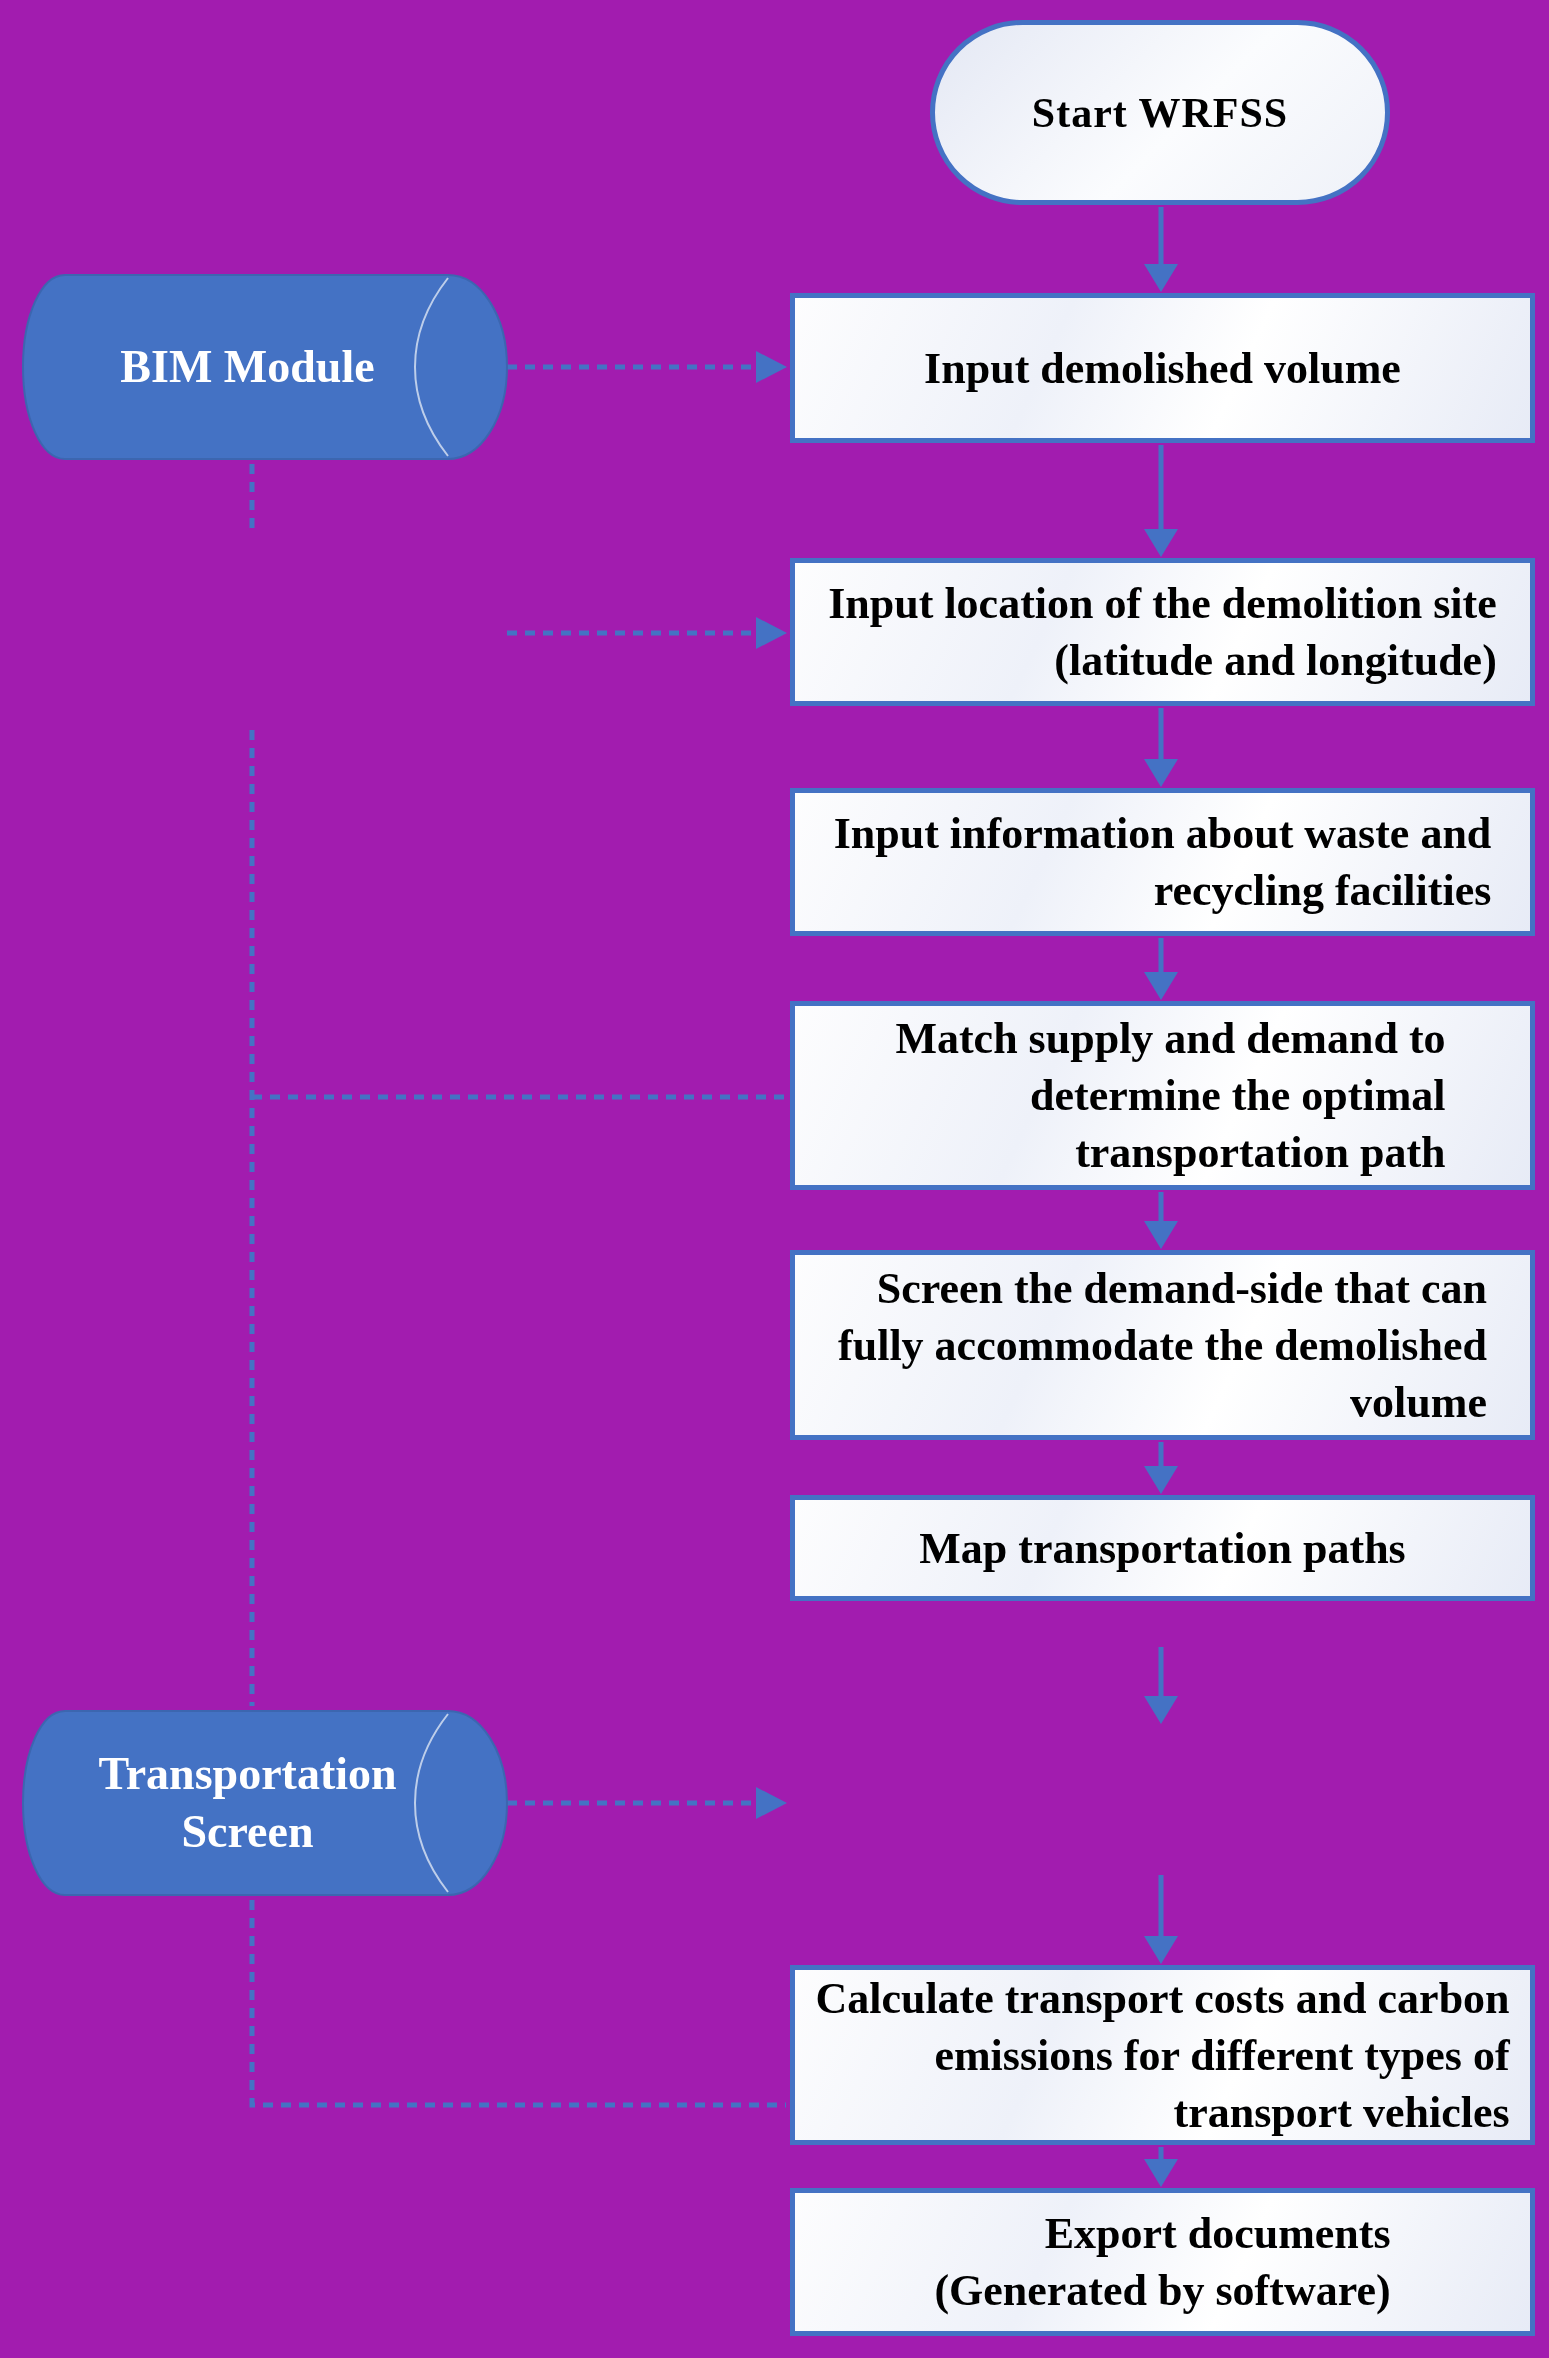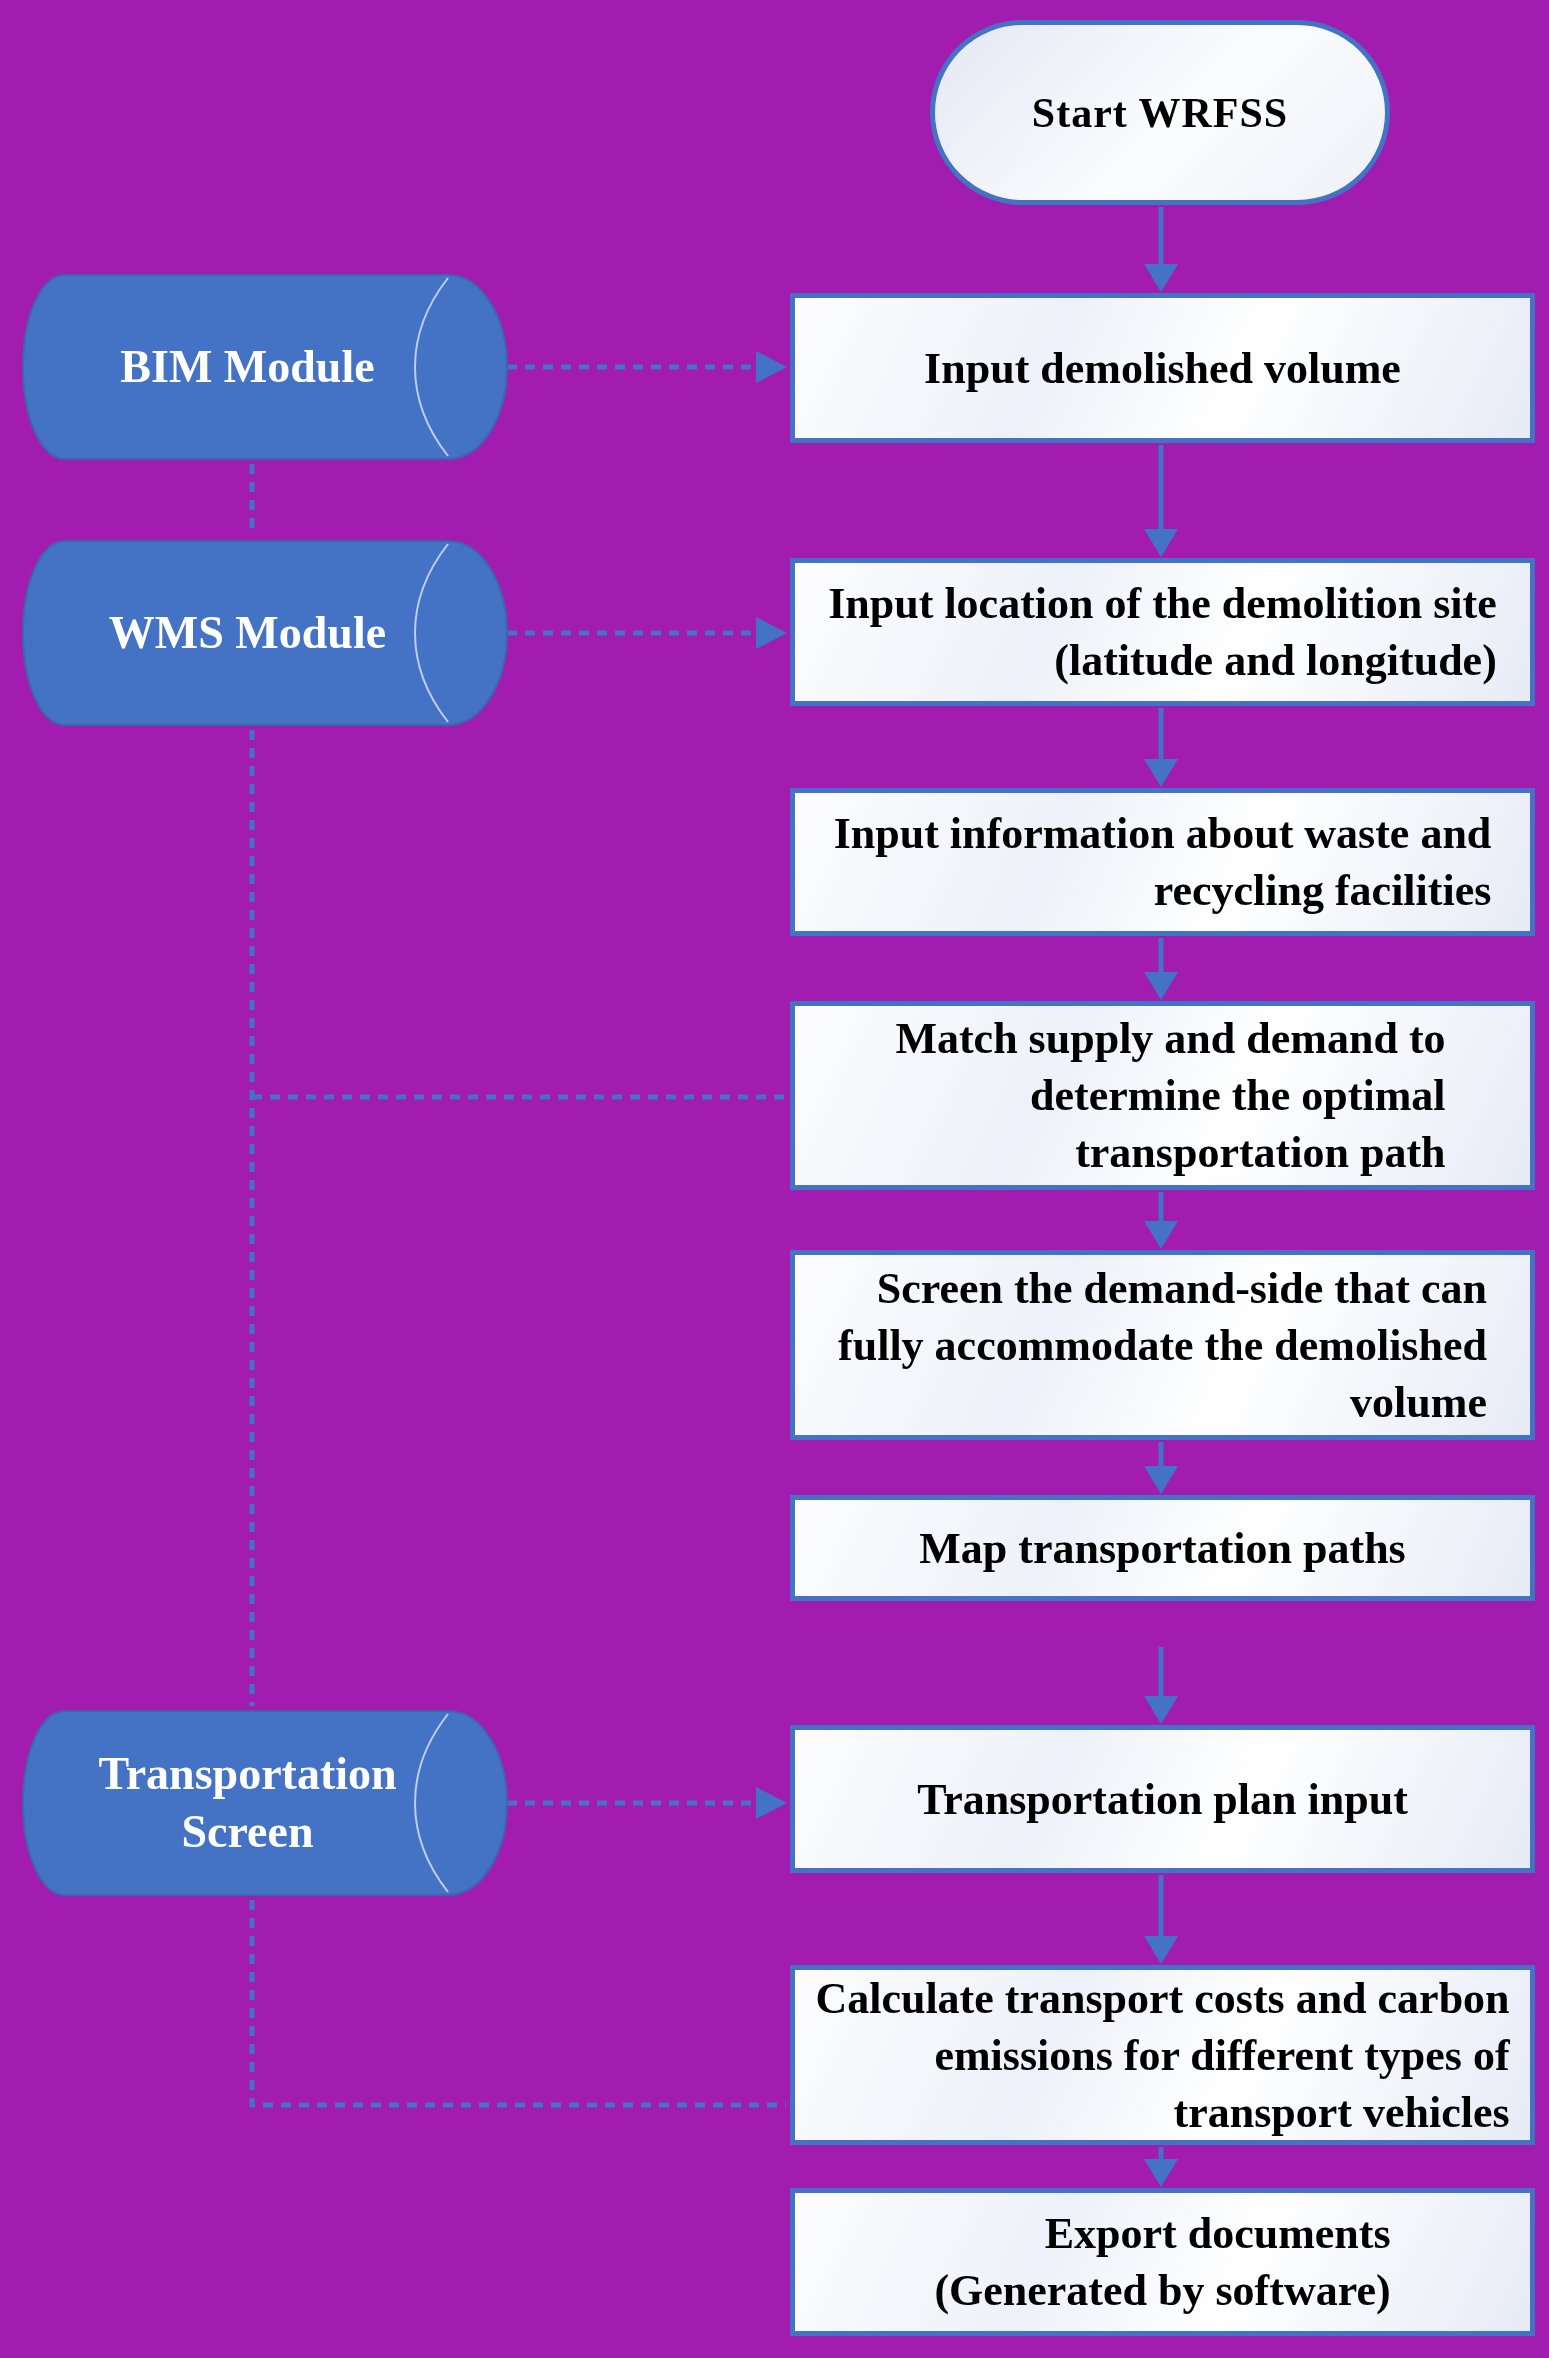"WMS Module" div.cylinder { html: <div> <svg> <path></path> <path></path> </svg> <div>WMS Module</div> </div> -> none }
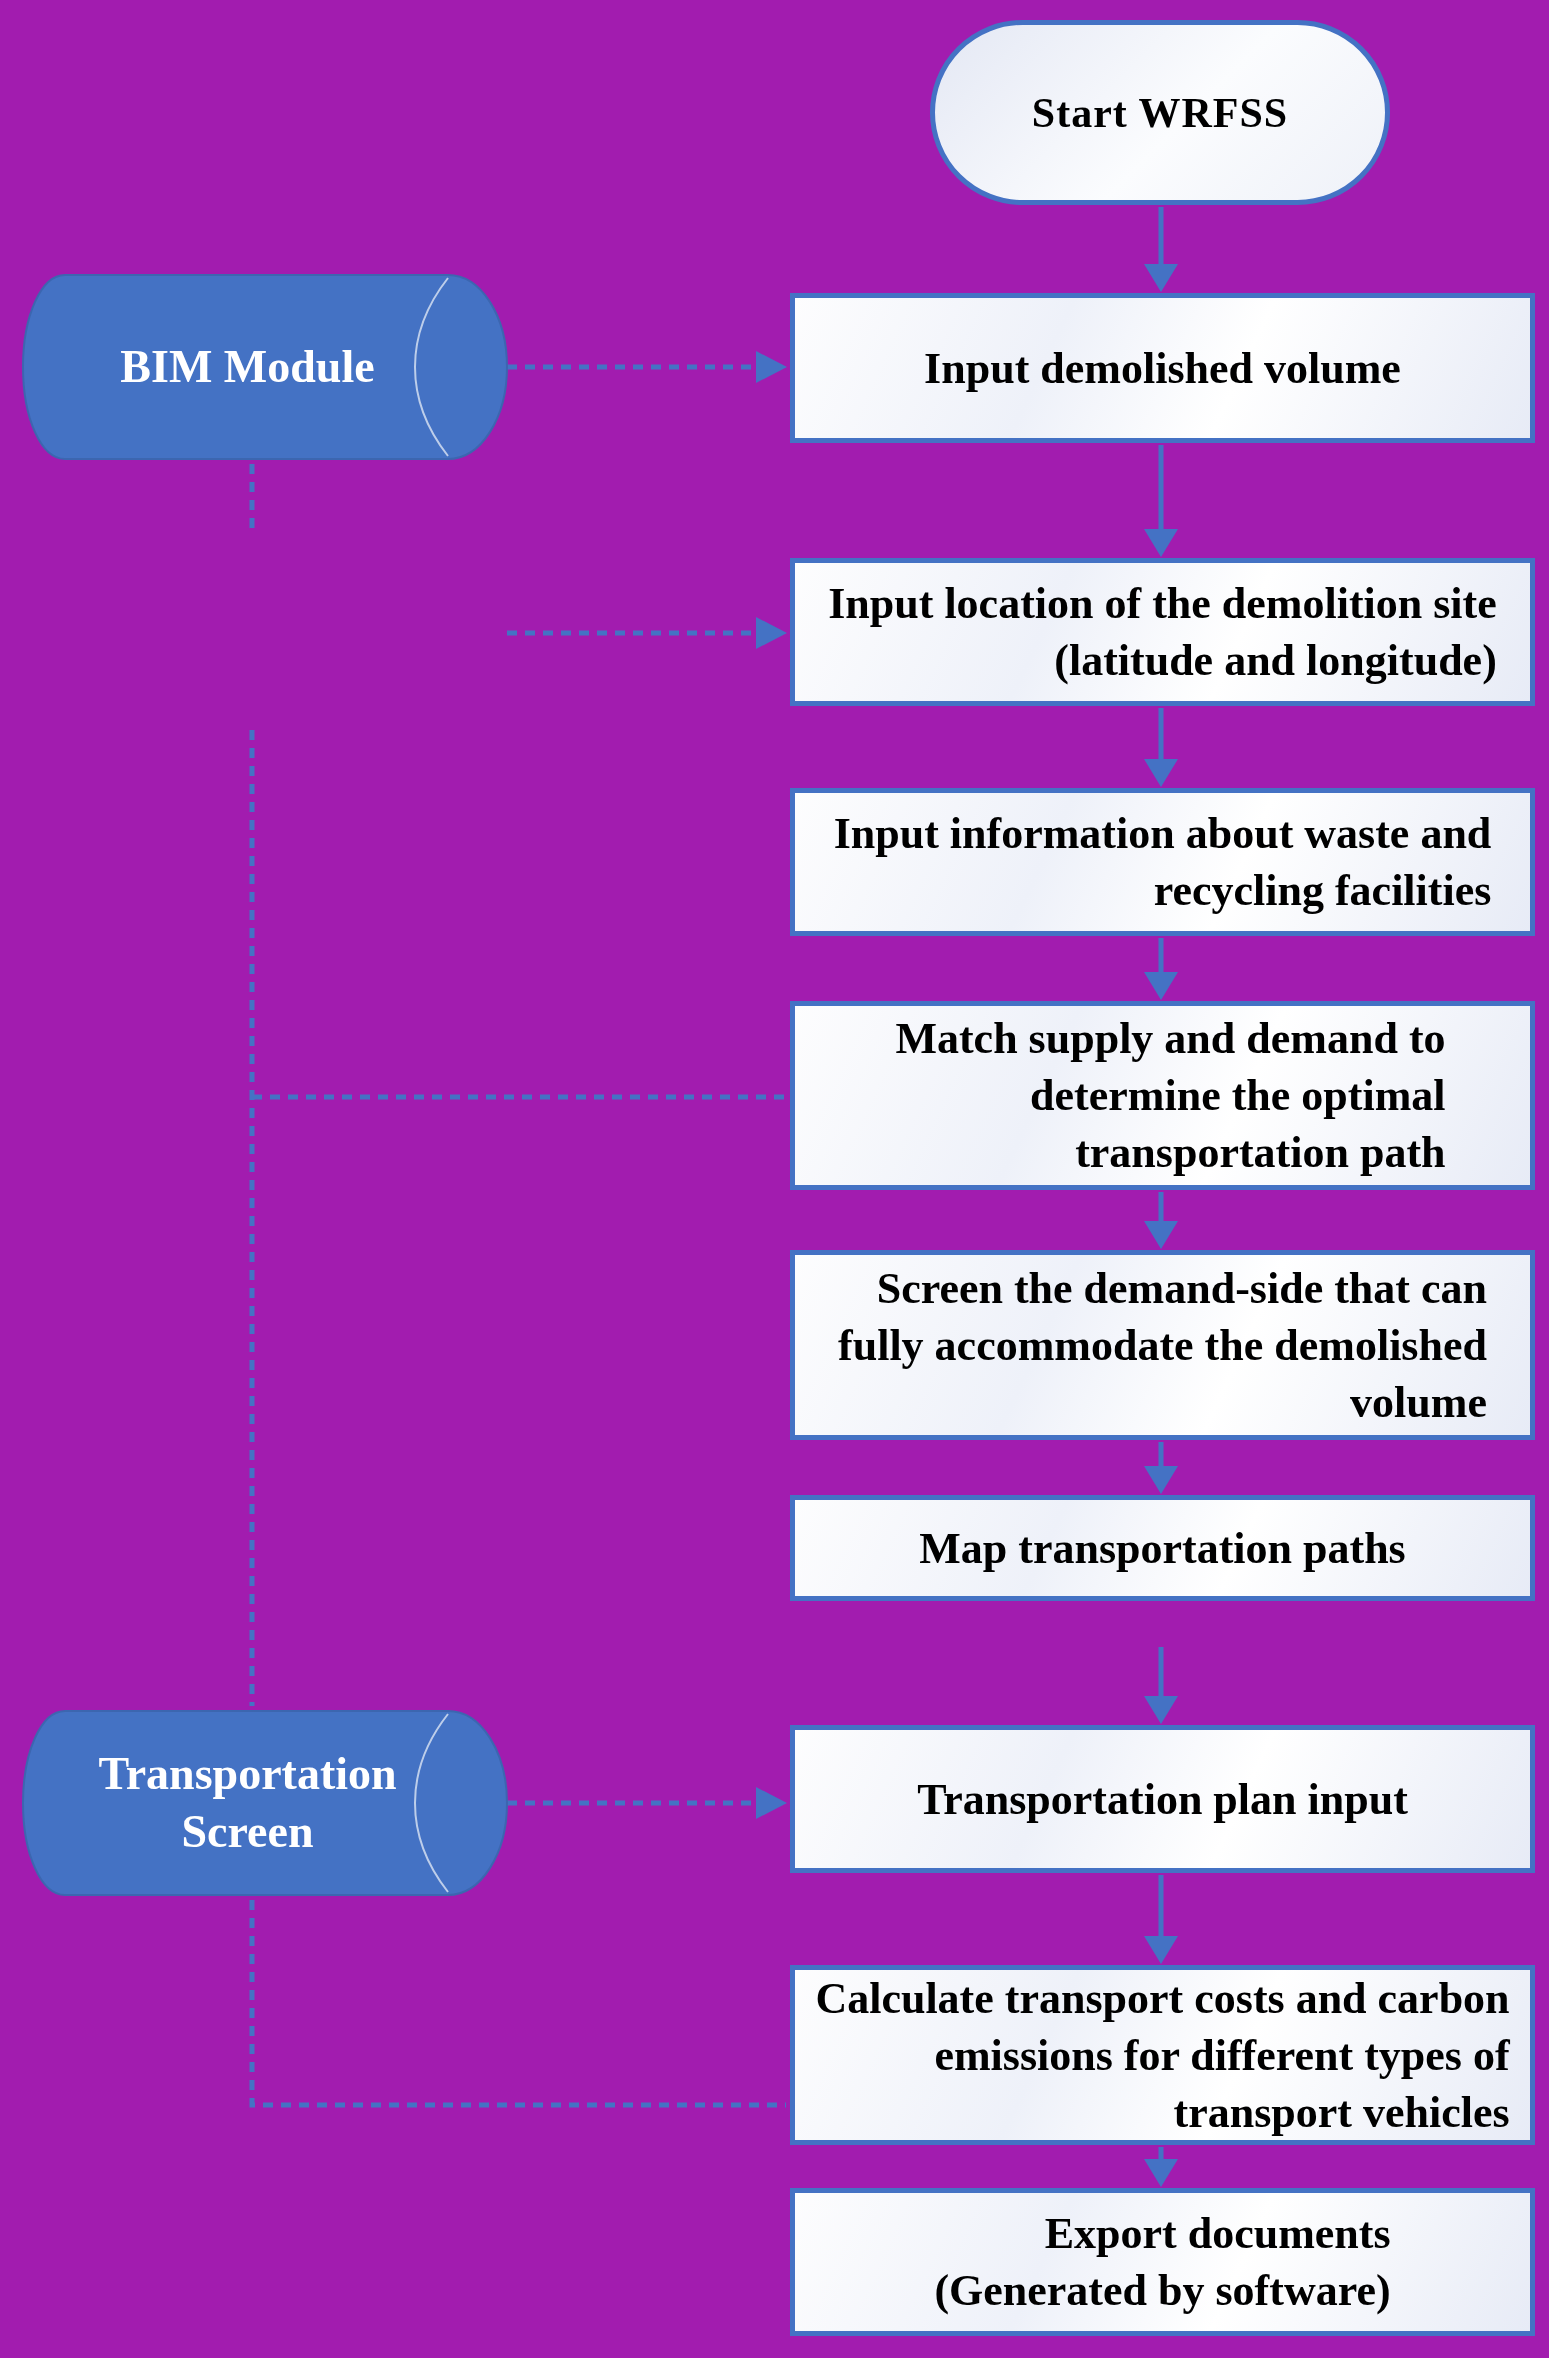"Transportation plan input" div.step { html: <div> <div>Transportation plan input</div> </div> -> none }
